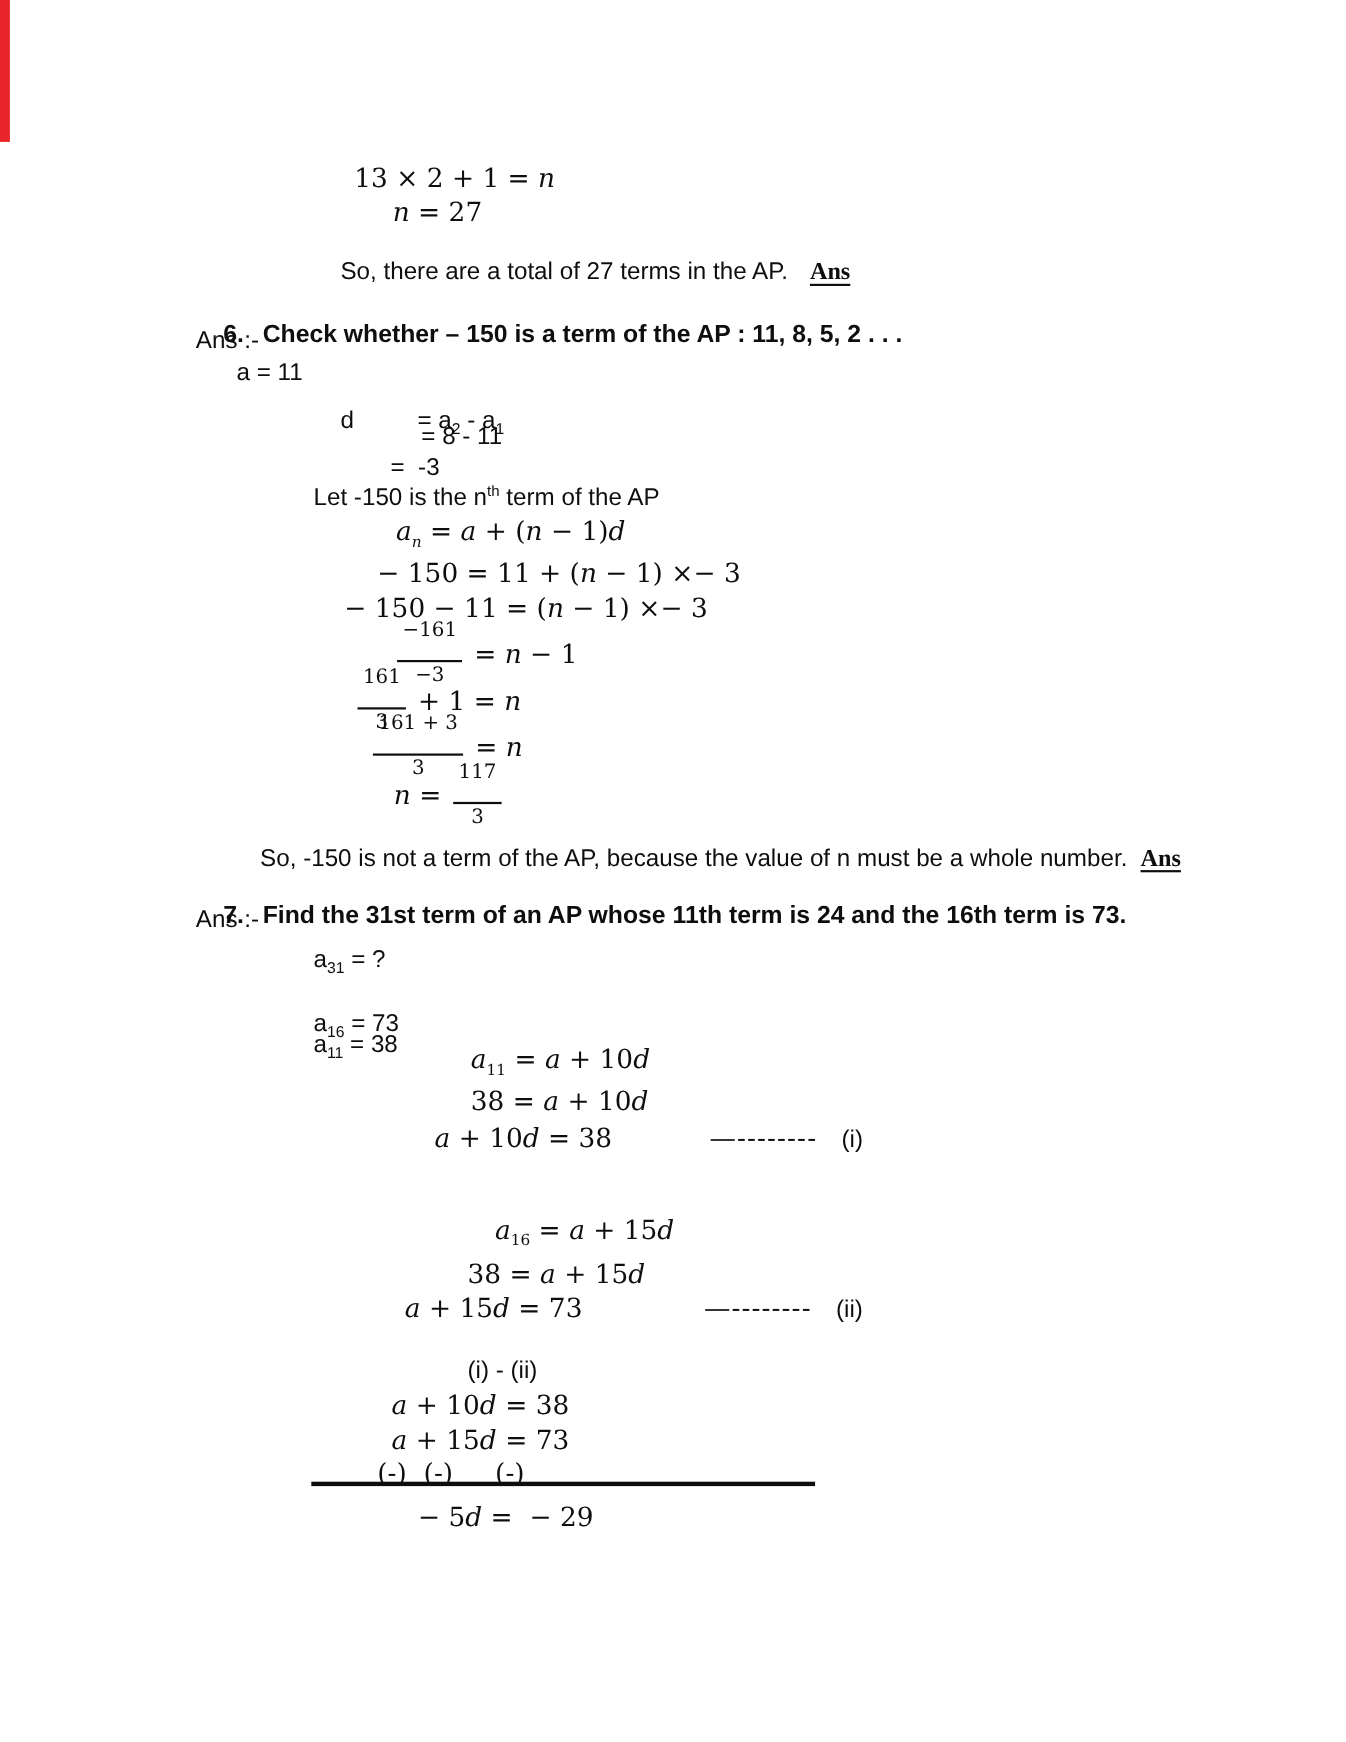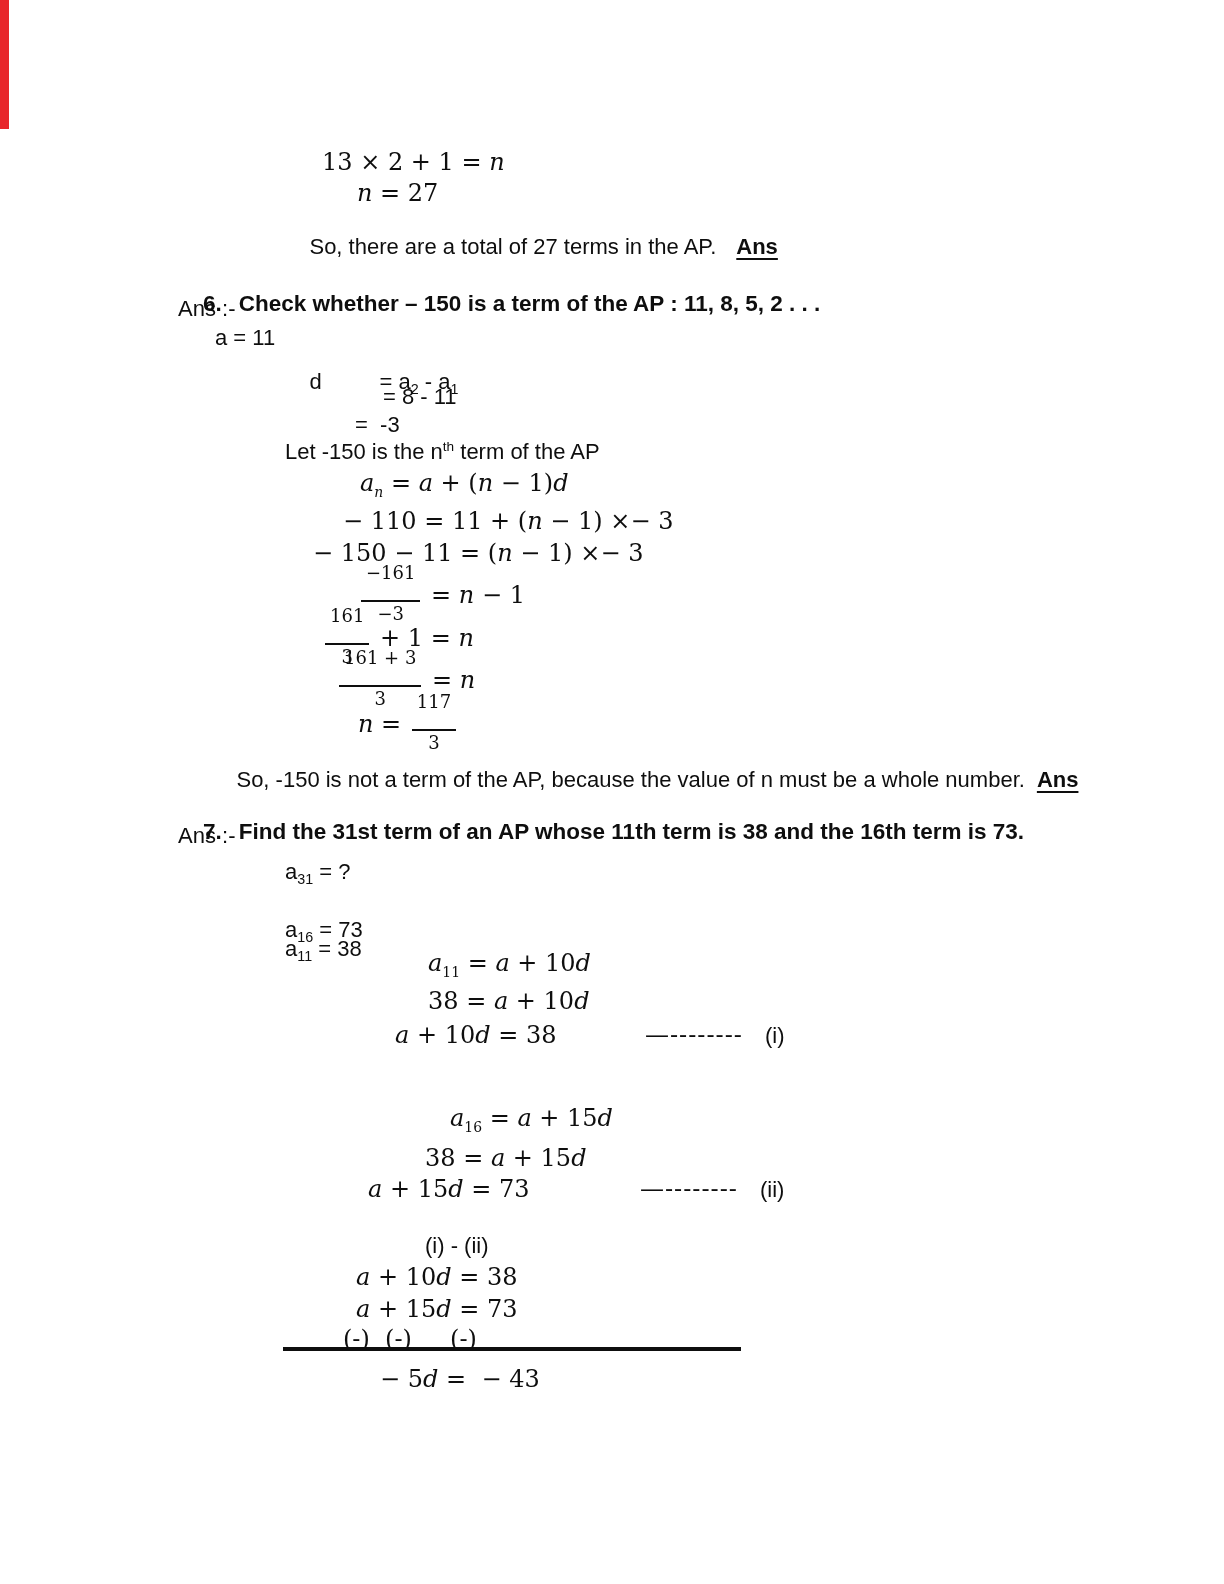"Ans" .ans { font-family: none -> Liberation Serif, serif }
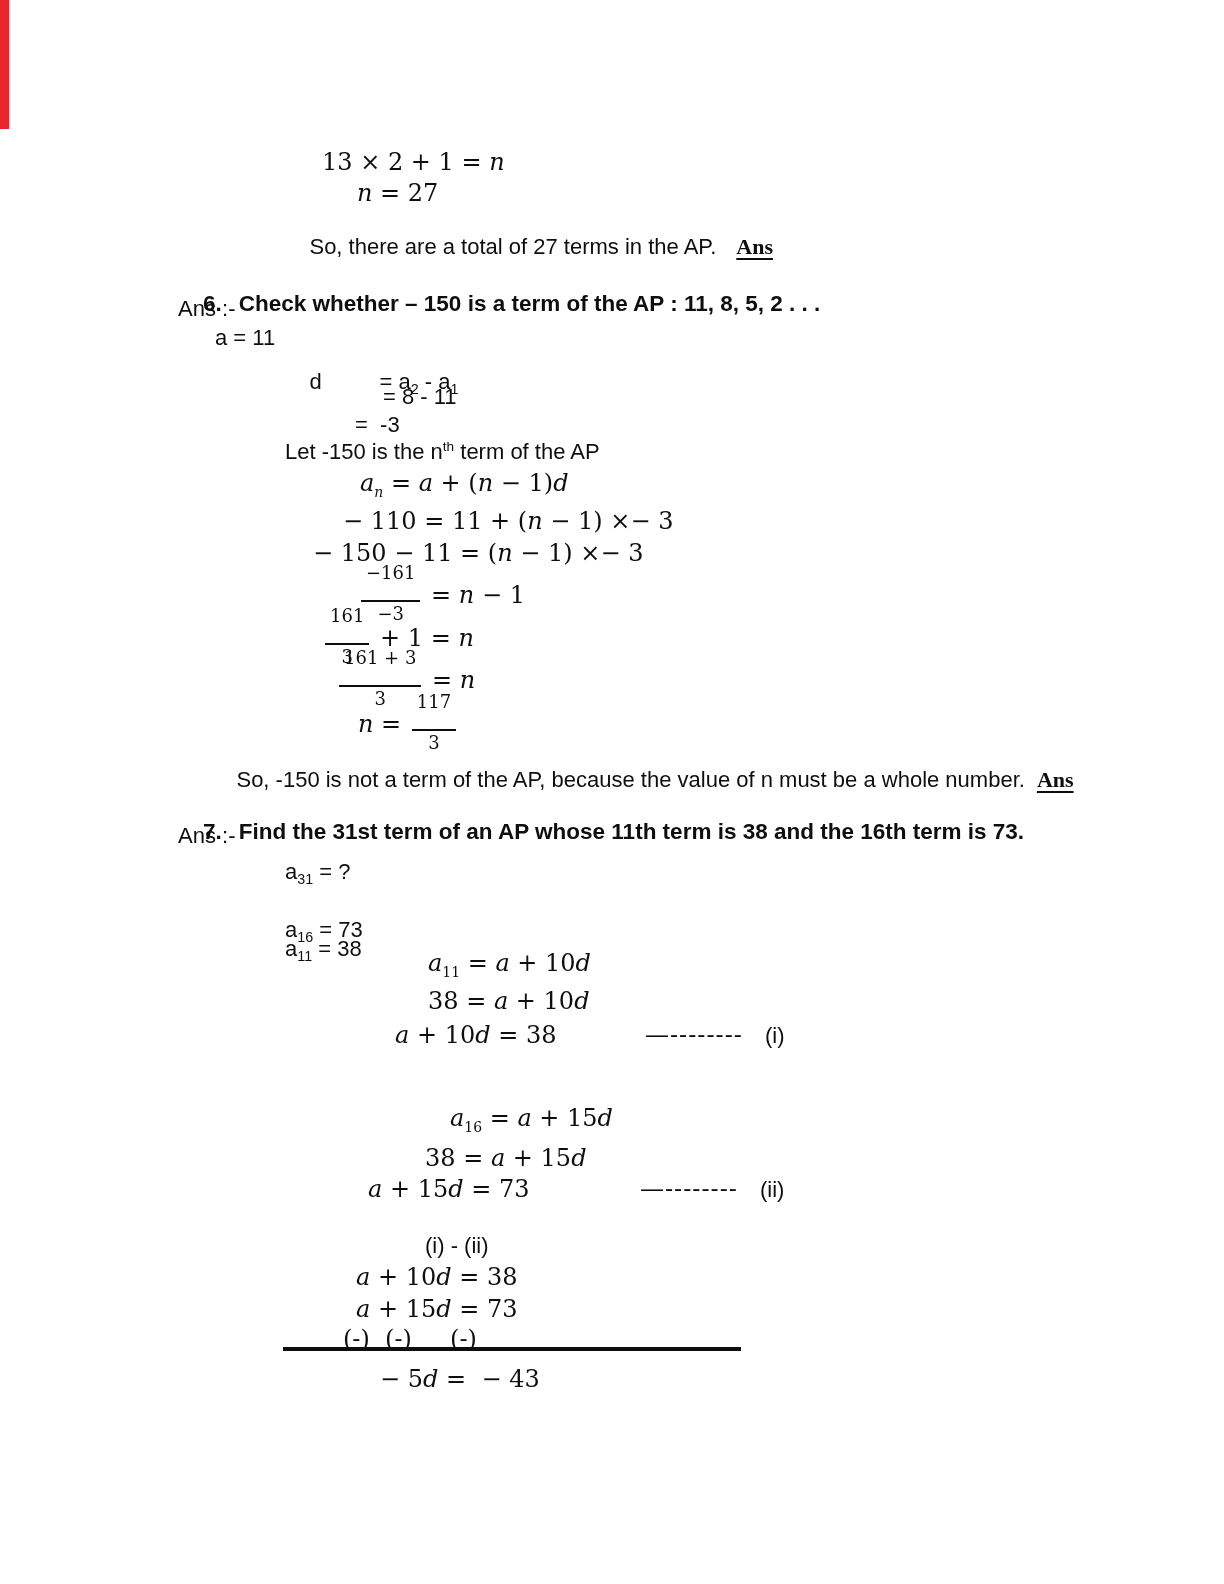"− 110 = 11 +" span { text: 110 -> 150 }
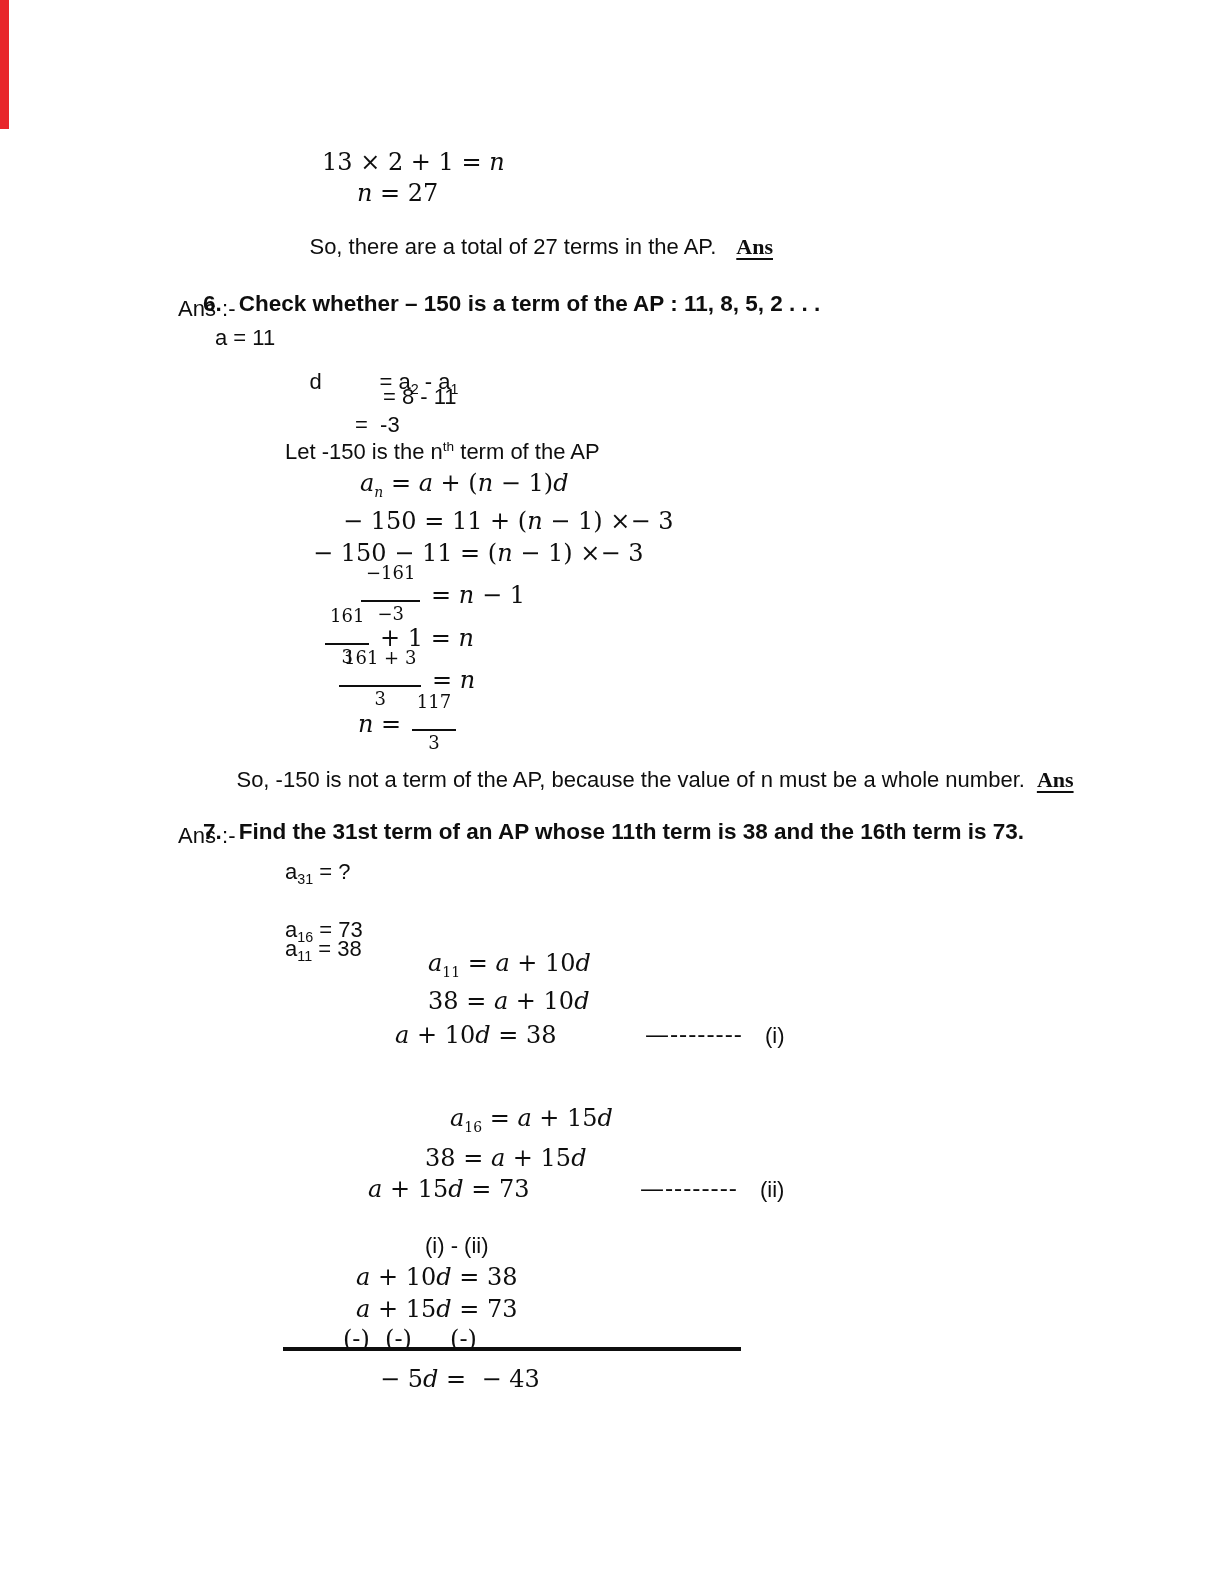"Find the 31st term of" span.qtext { text: 38 -> 24 }
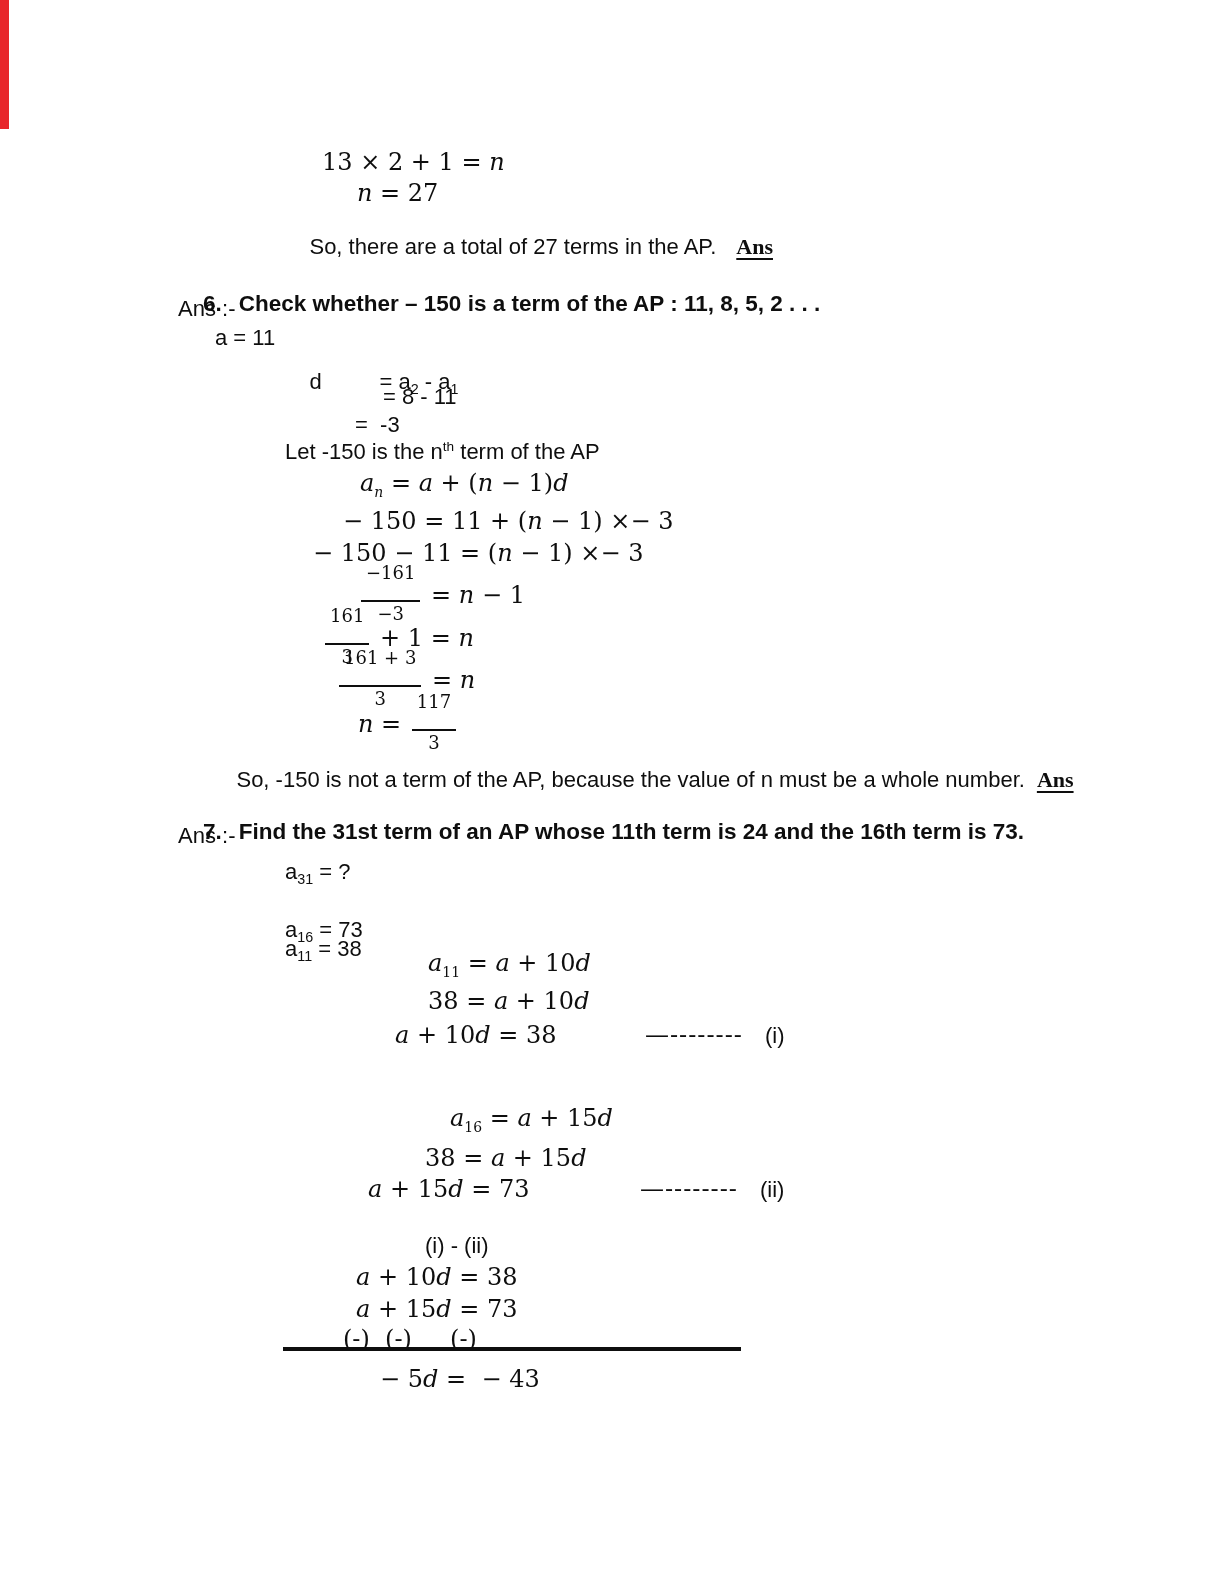"= − 43" span { text: 43 -> 29 }
